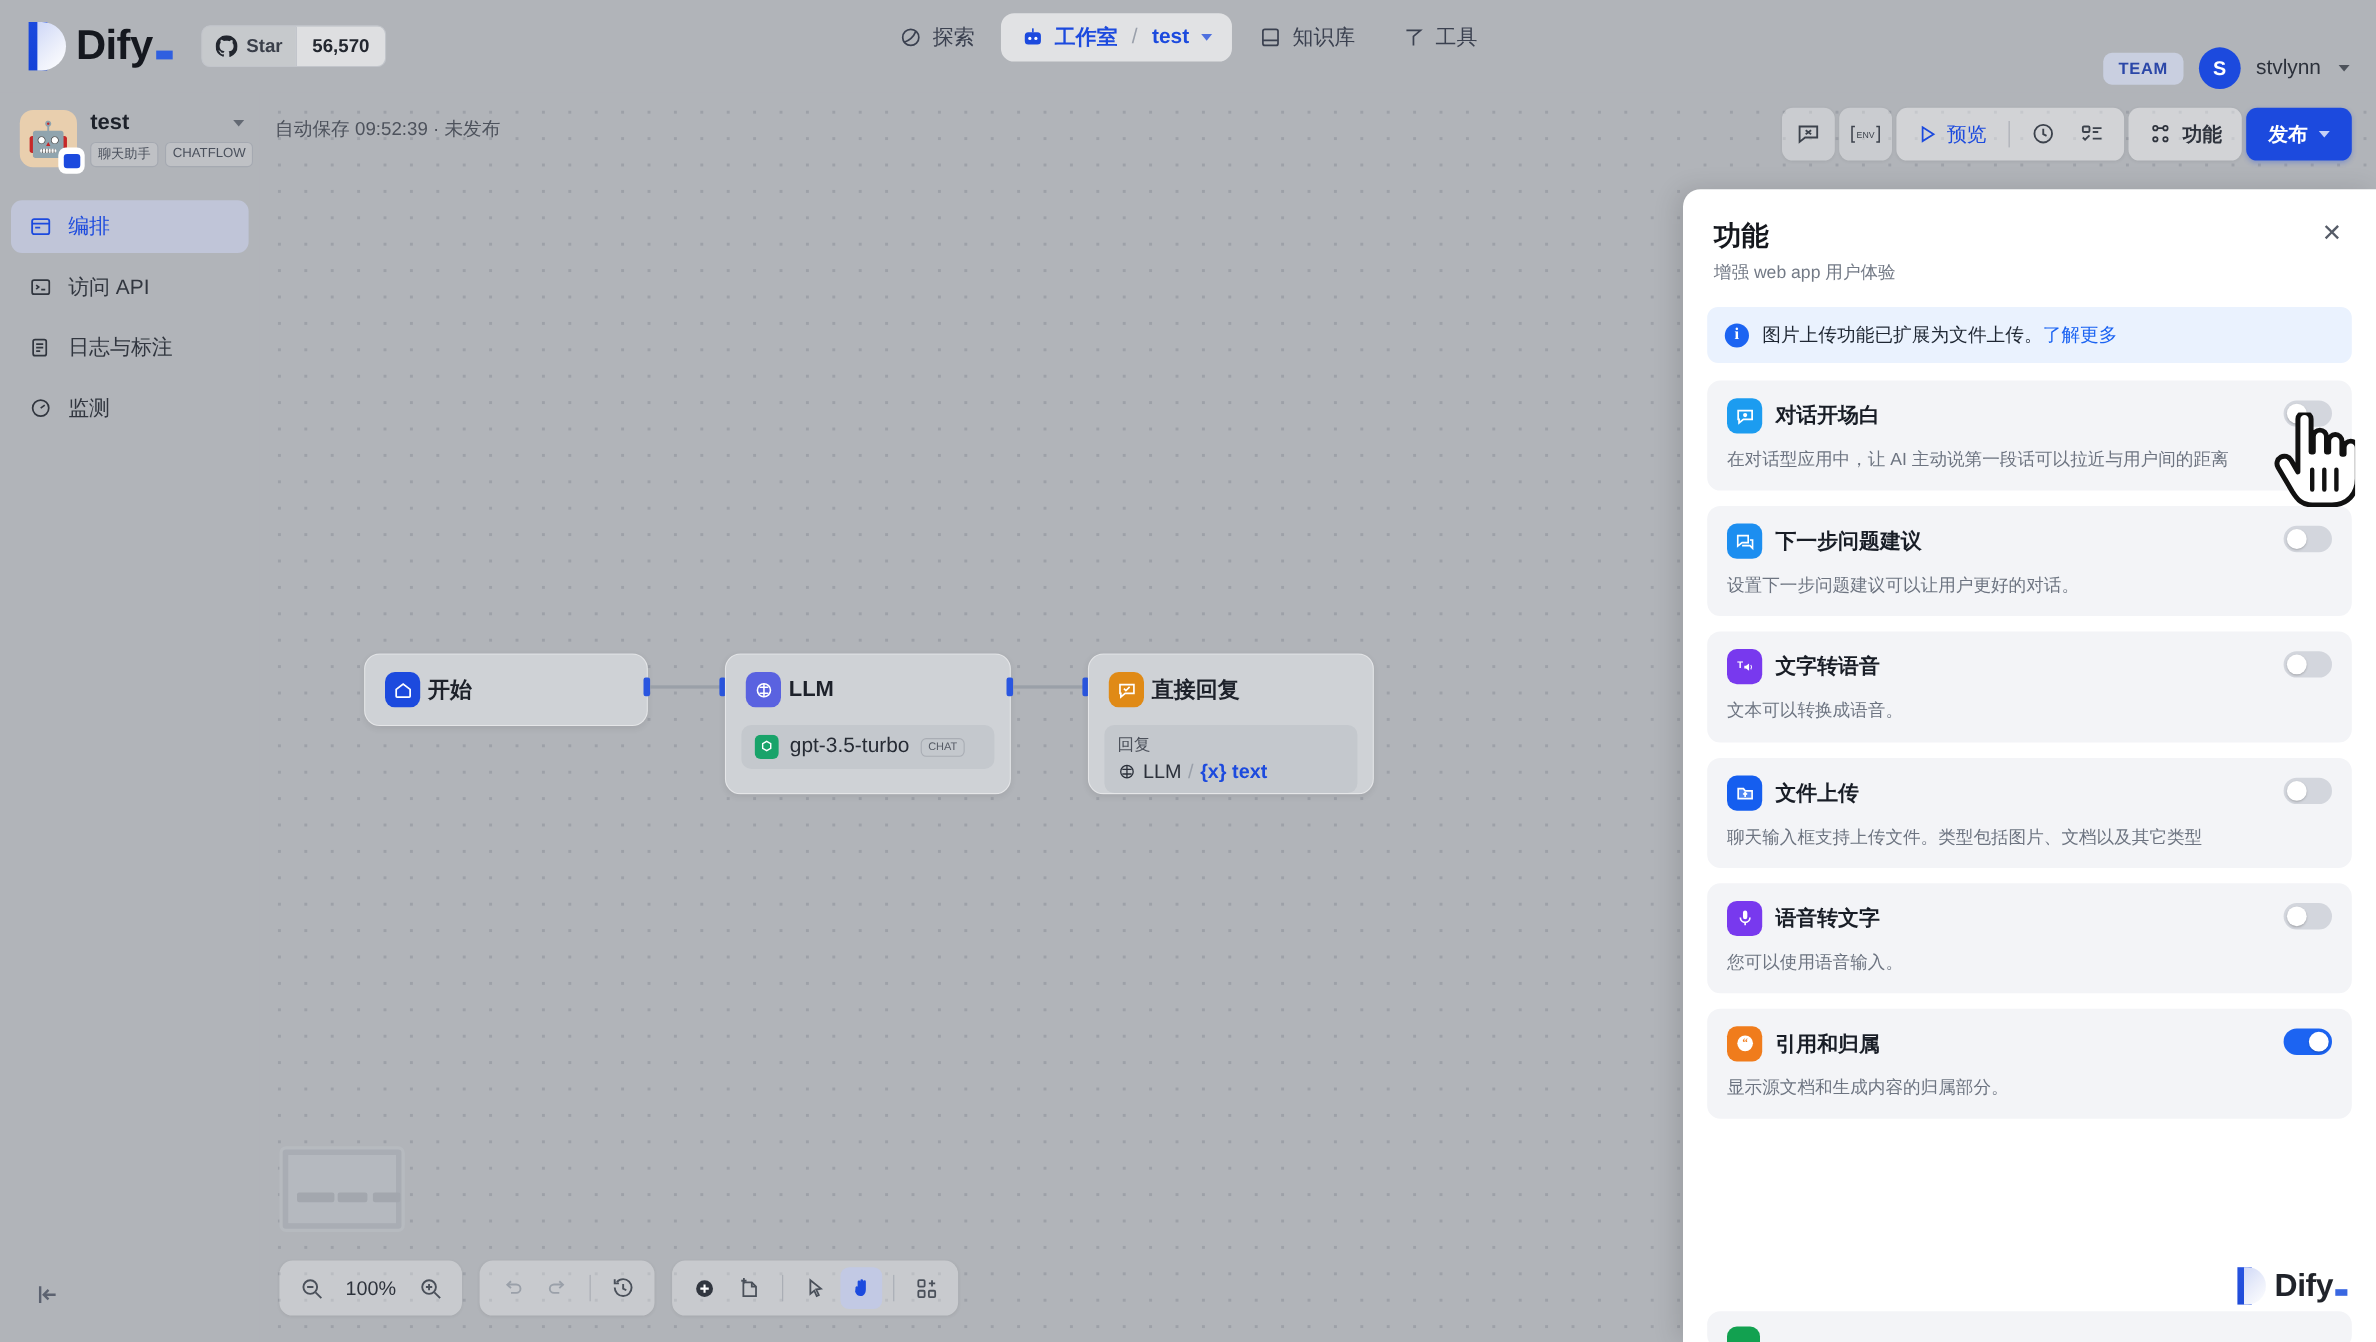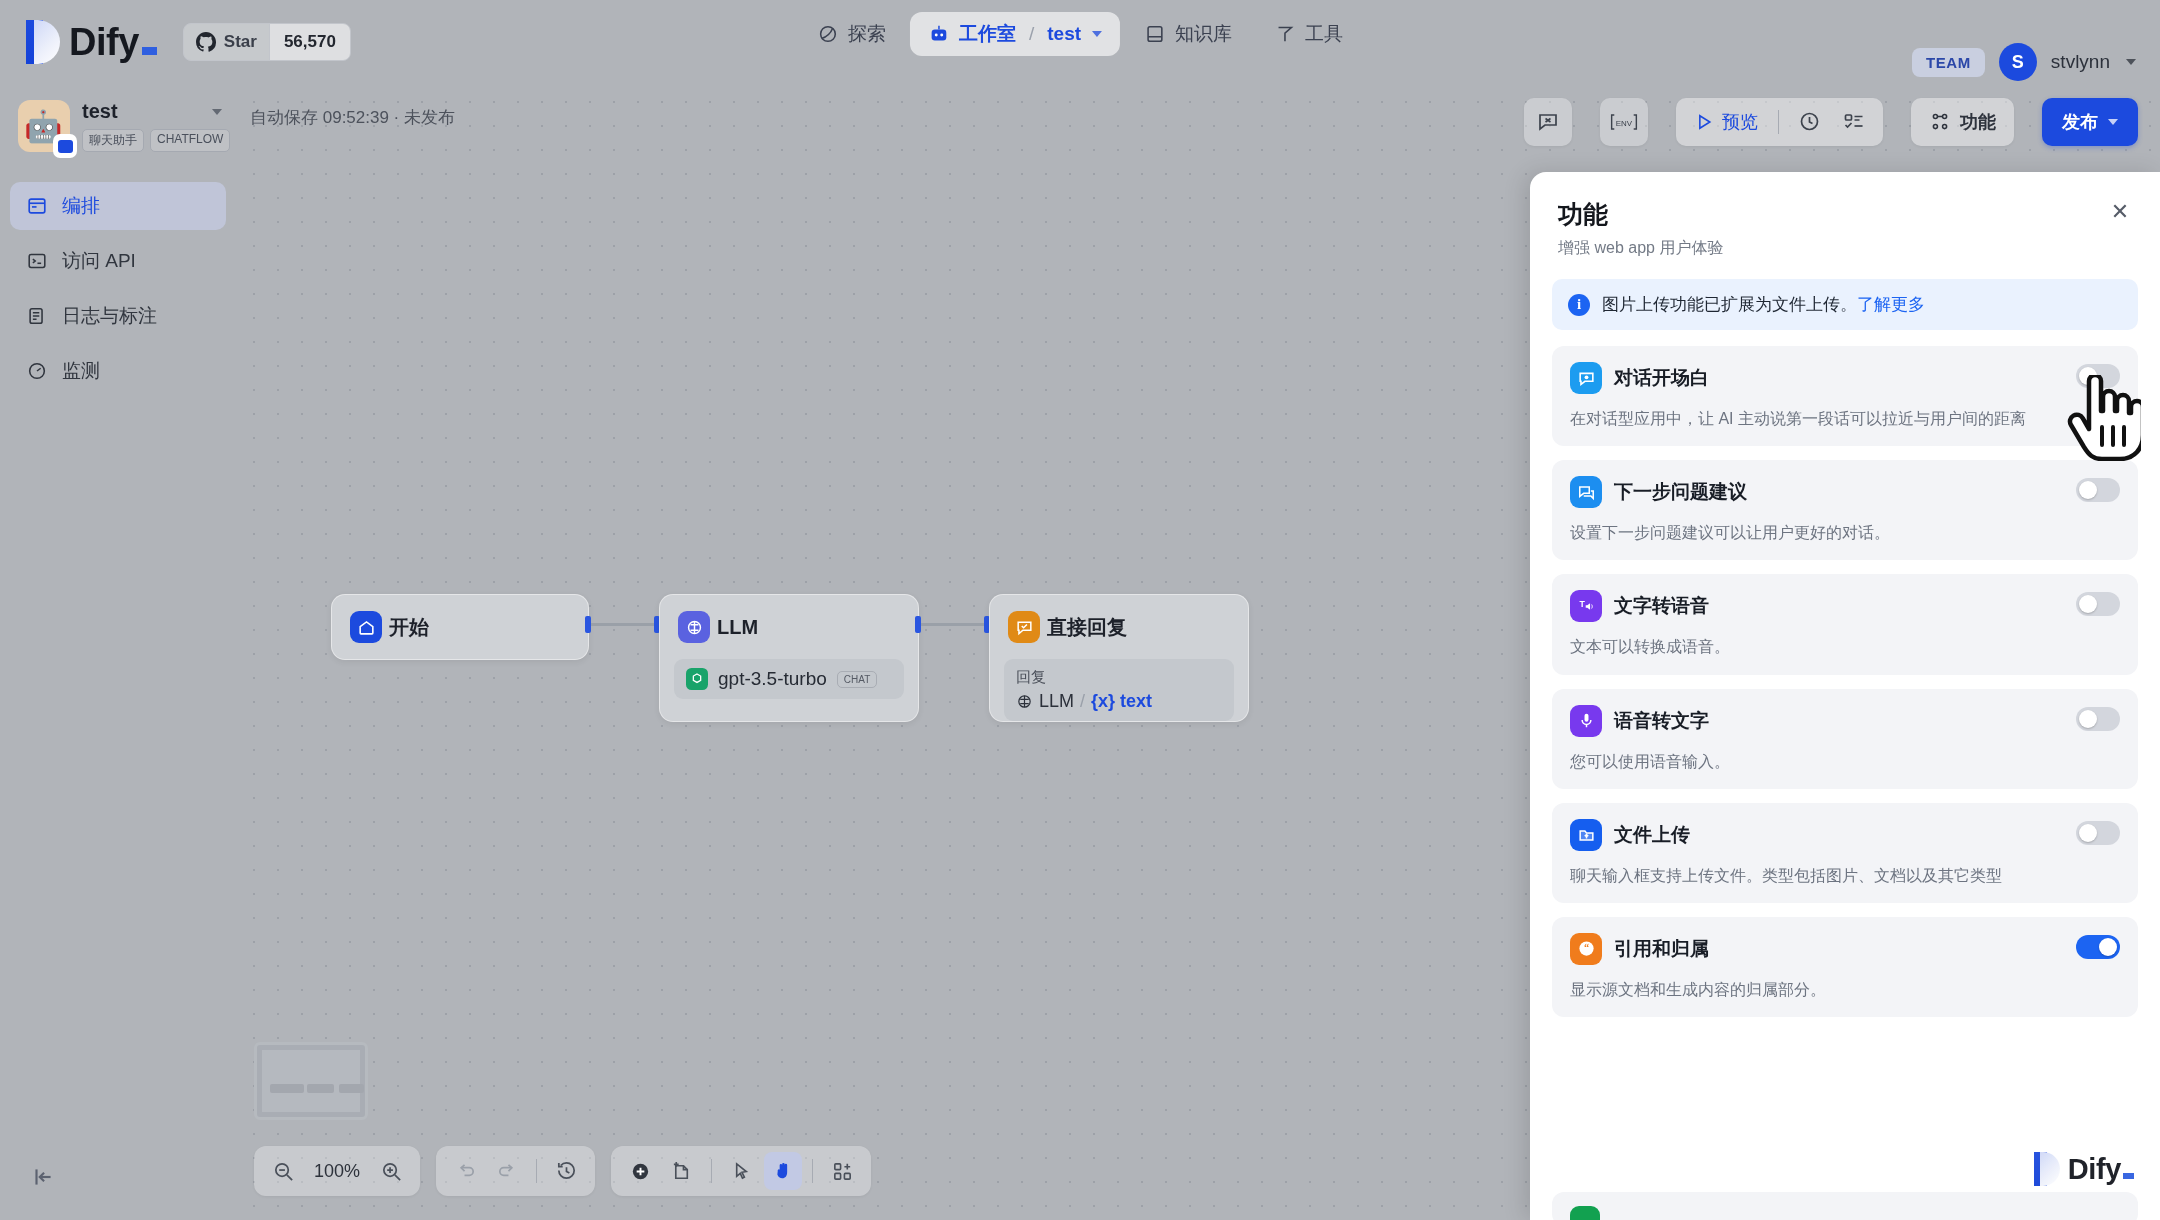"ENV" .ctoolbar { gap: 28px -> 4px }
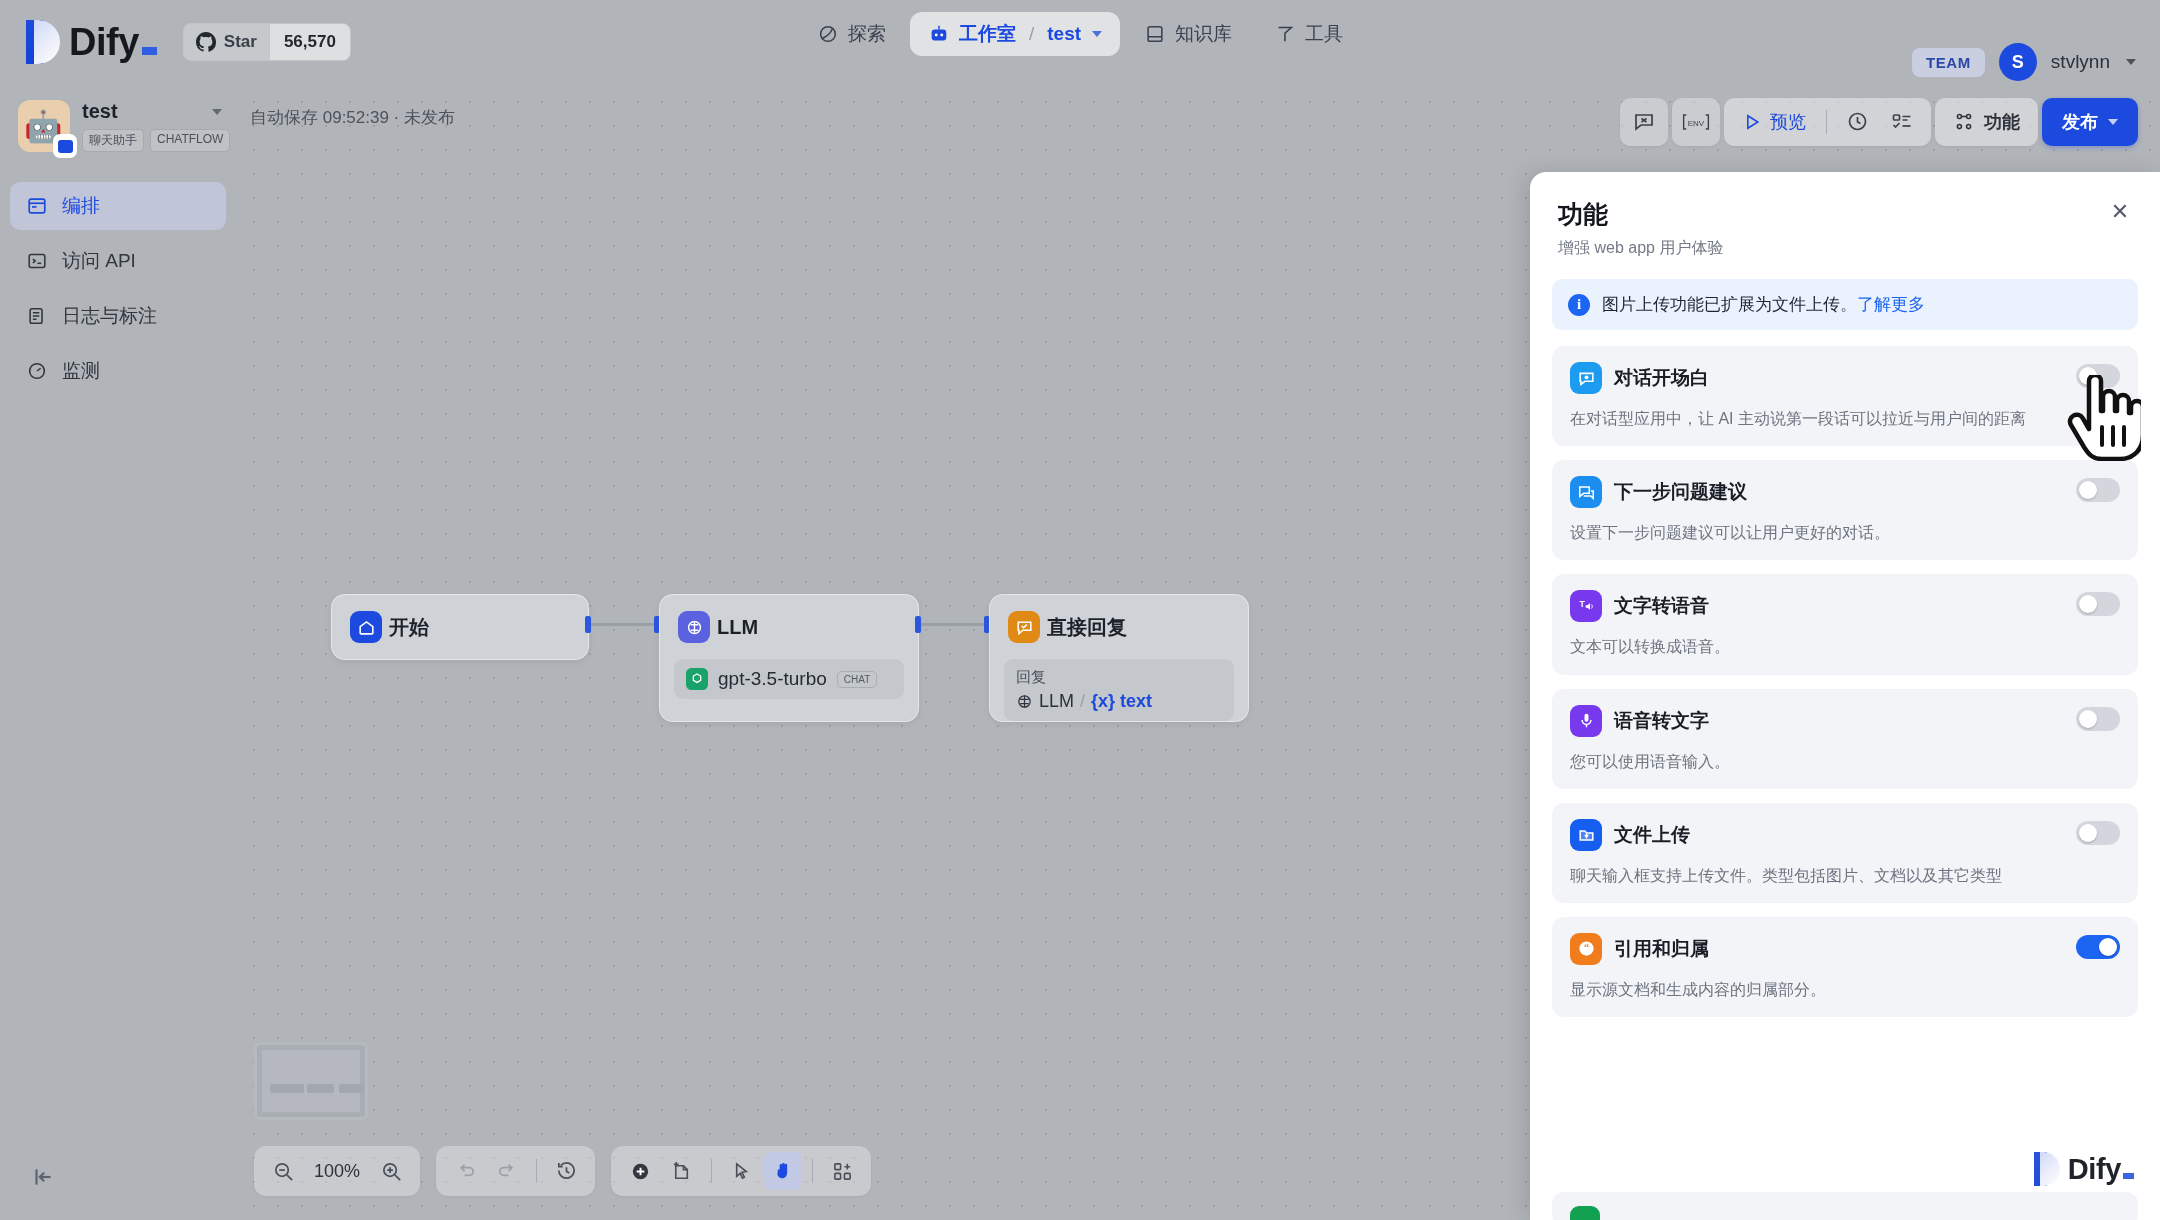"语音转文字" div.fcard { order: before "文件上传" -> after "文件上传" }
